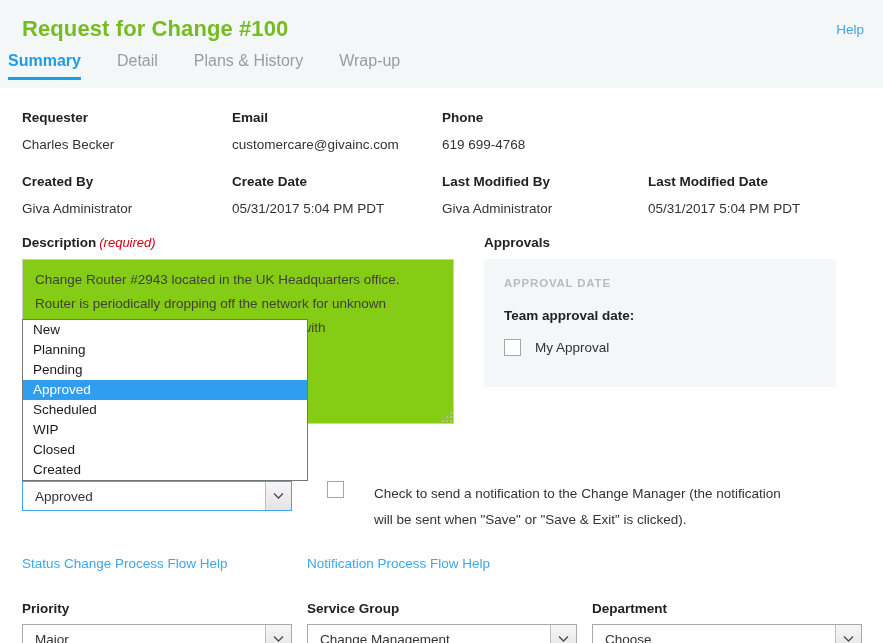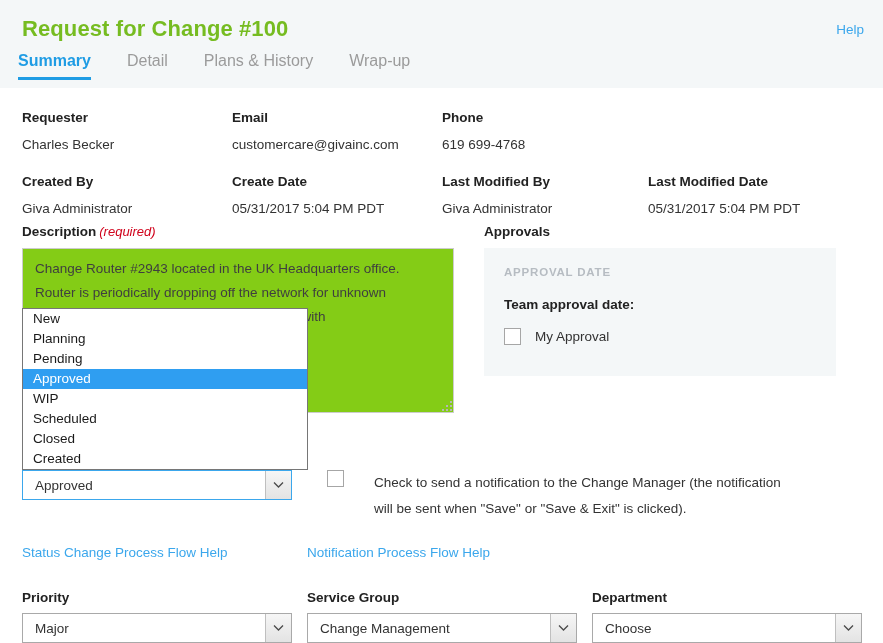"Summary" .tabs { left: 18px -> 8px }
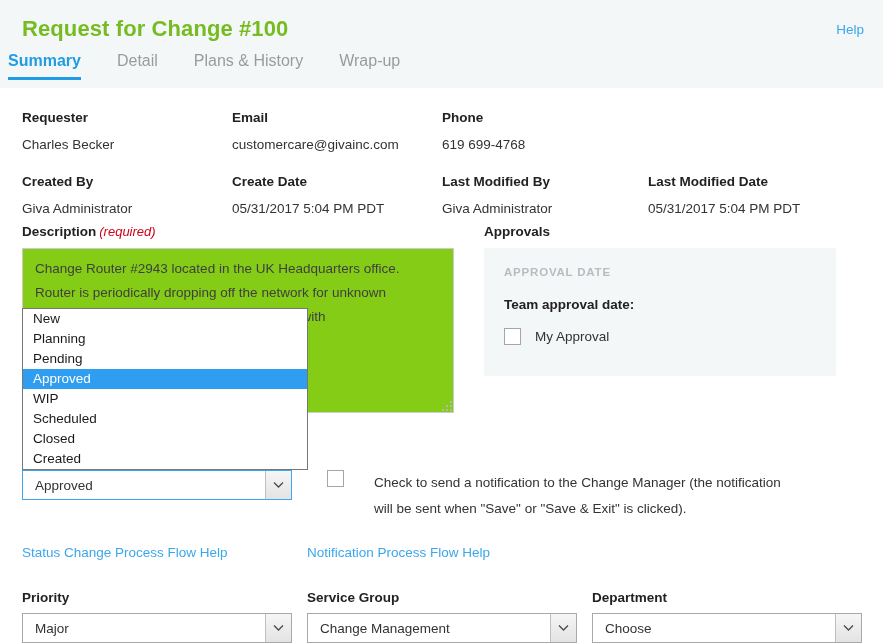"Description (required)" .mid-row { margin-top: 8px -> 19px }
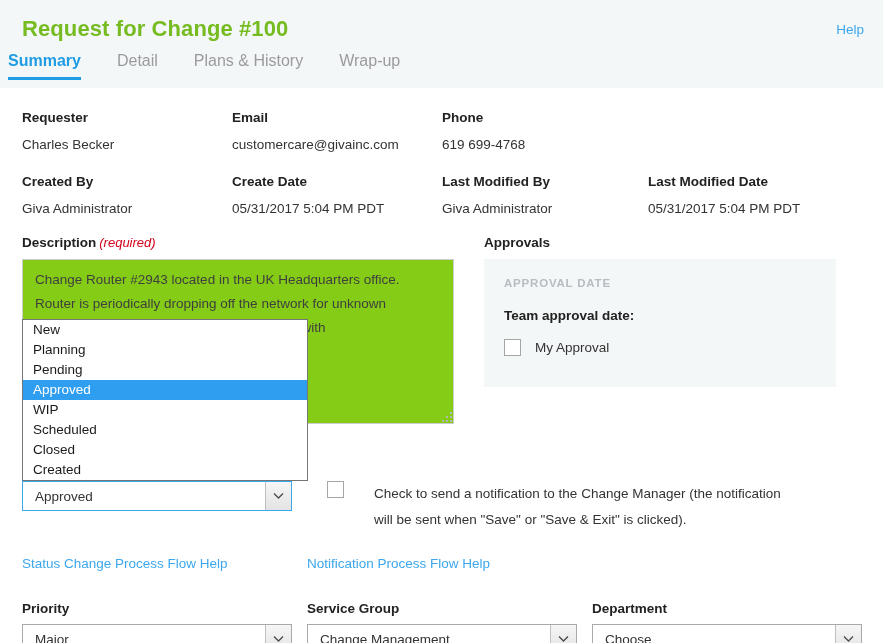"WIP" div.dd-item { order: before "Scheduled" -> after "Scheduled" }
